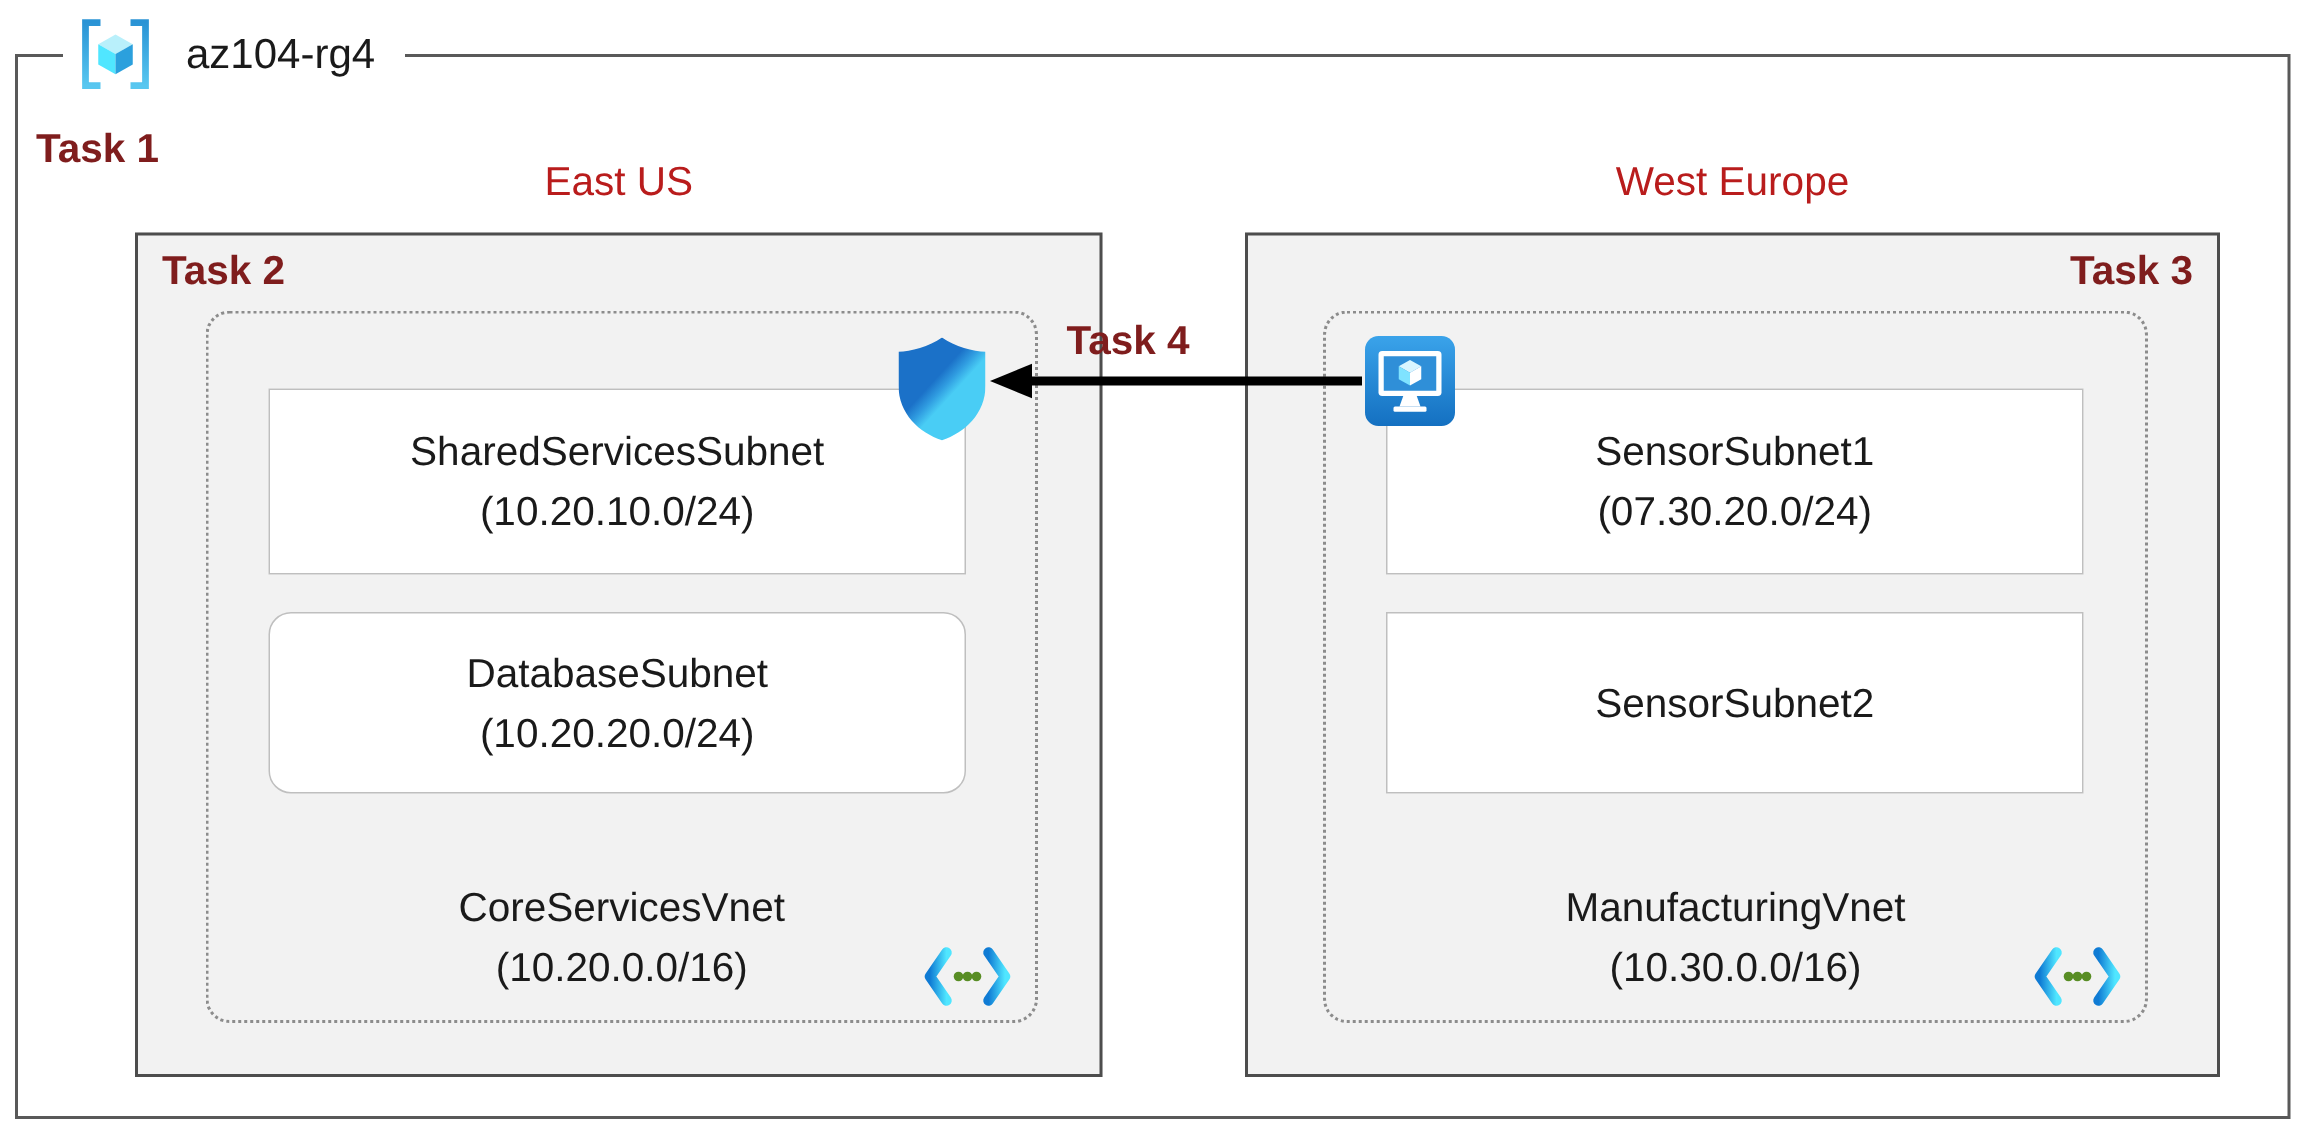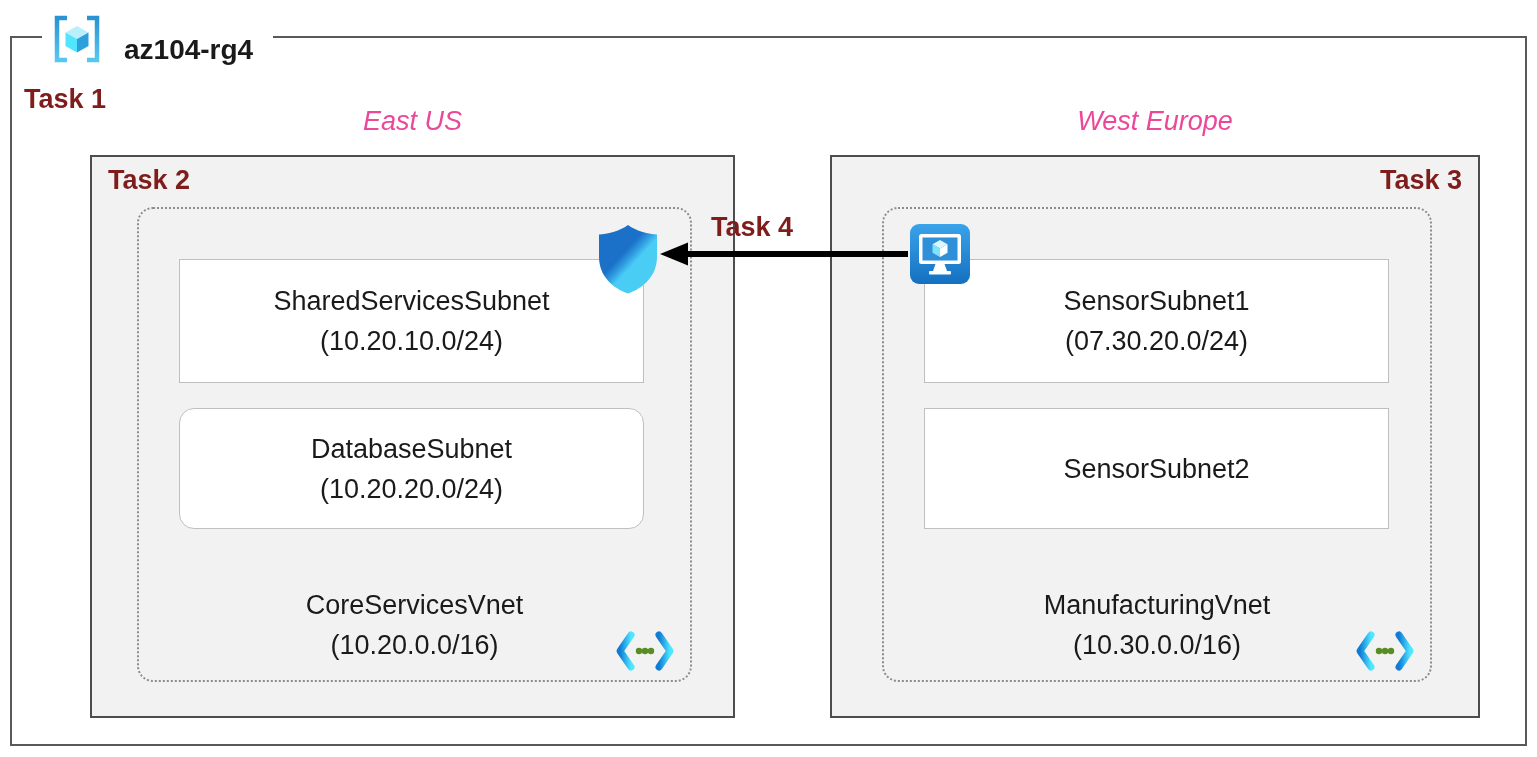"az104-rg4" .rg-header { align-items: flex-end -> center; font-weight: bold -> none }
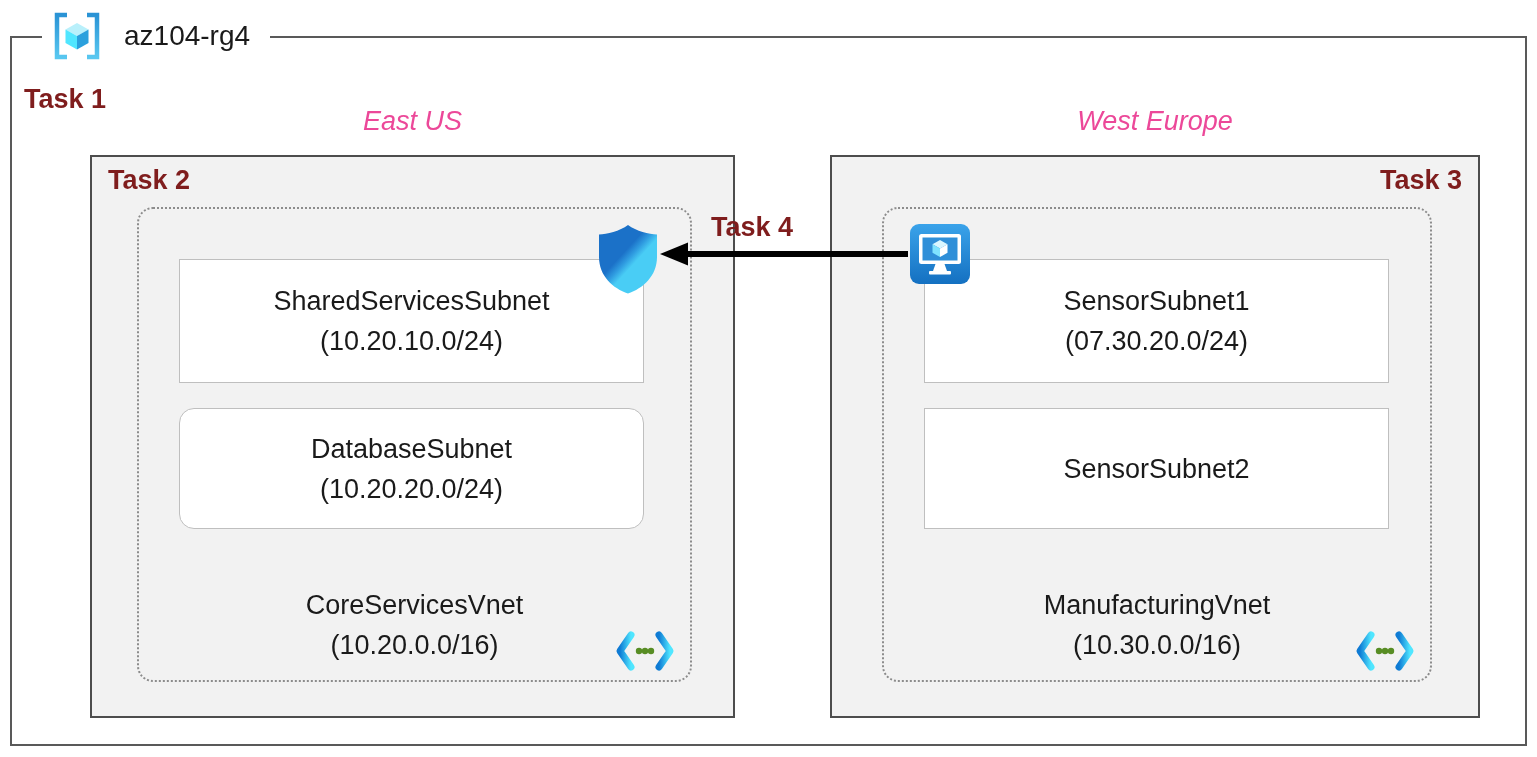"East US" .region-title { color: #ec4899 -> #b91c1c; font-style: italic -> none }
